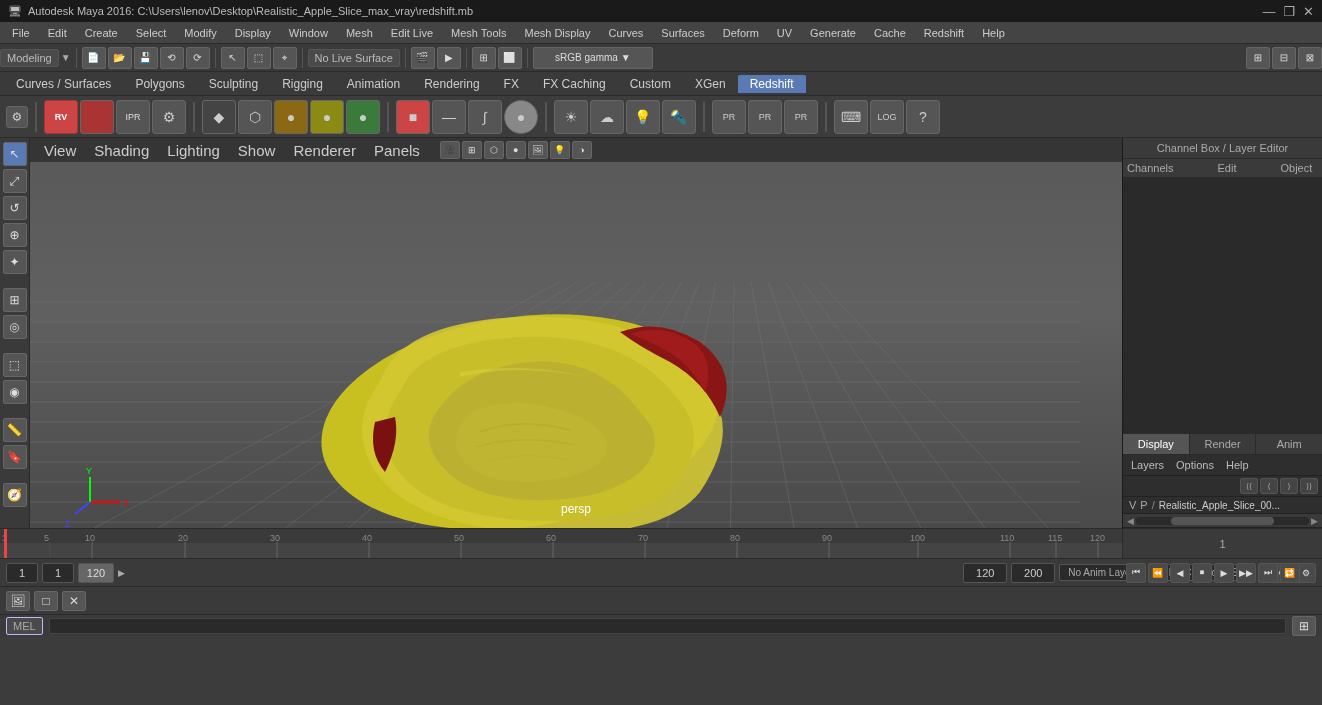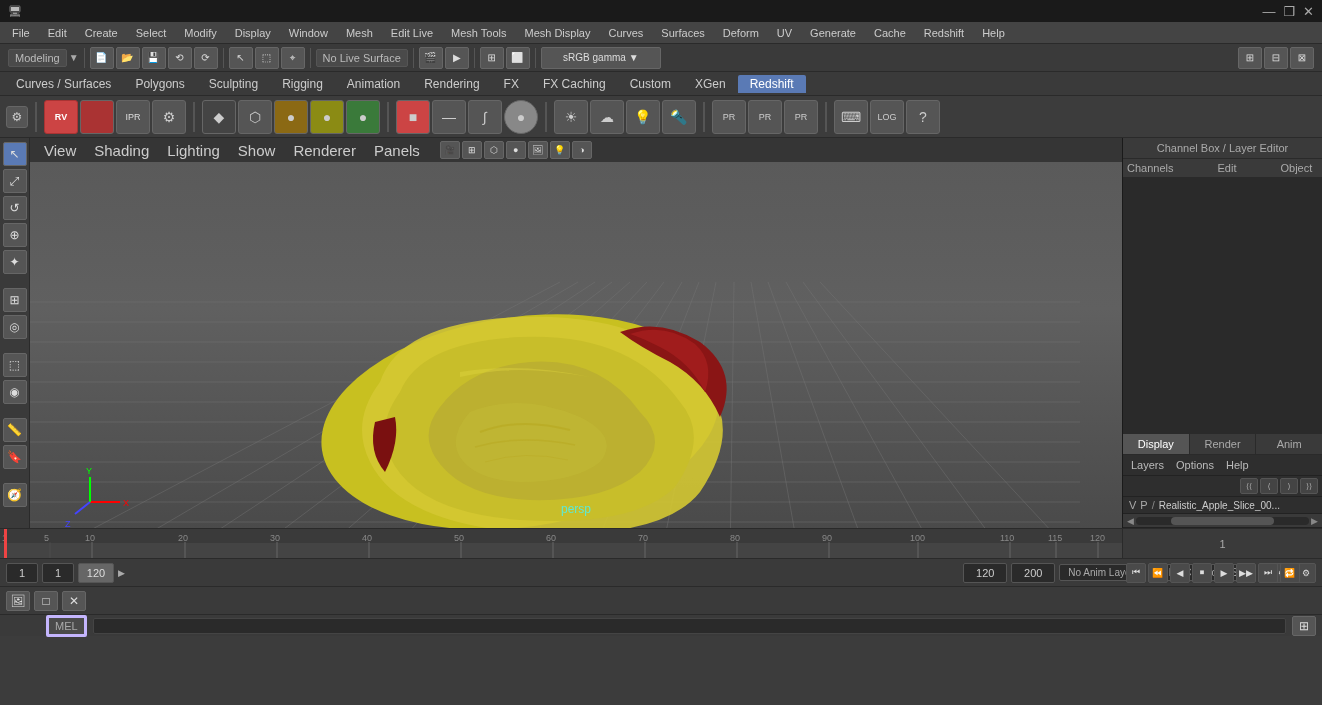"Autodesk Maya 2016:" span { html: none -> <span>Autodesk Maya 2016: C:\Users\lenov\Desktop\Realistic_Apple_Slice_max_vray\redshift.mb</span> }
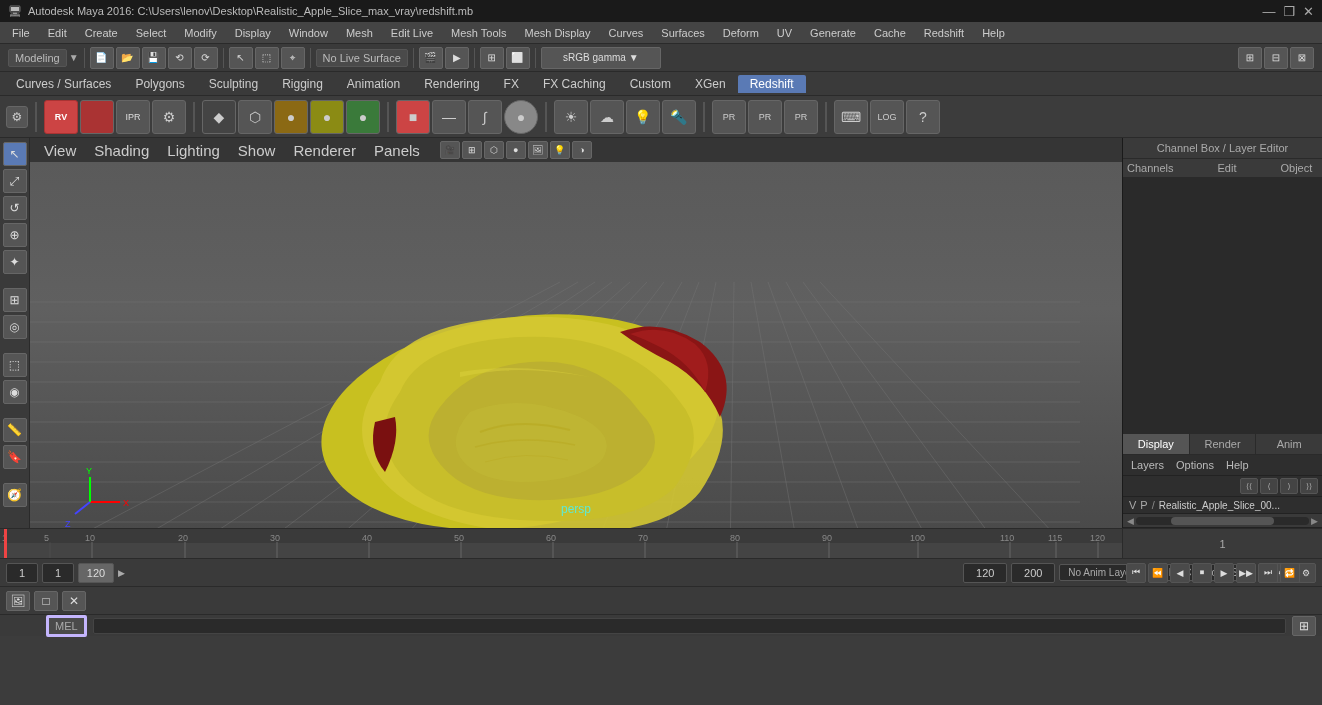"Modeling" .toolbar { padding: 0 8px -> 0 0 }
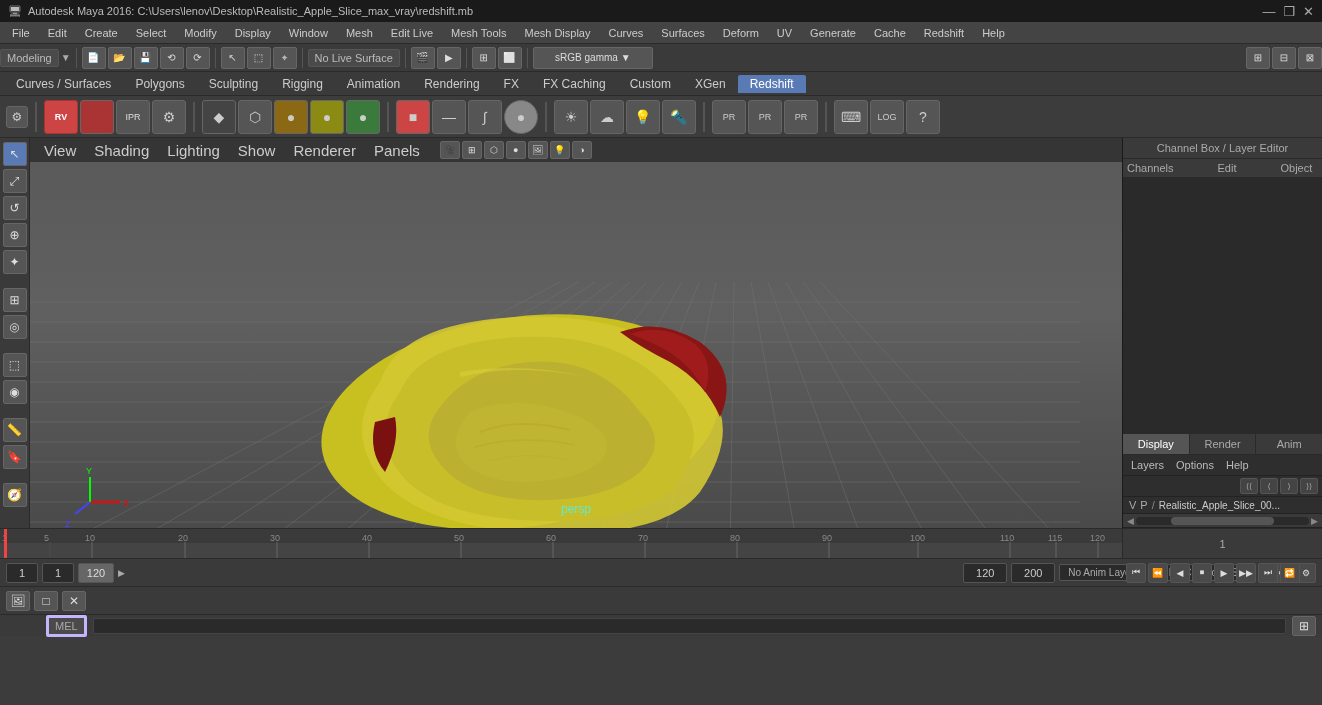"persp" #persp-label { color: #5eead4 -> #ffffff }
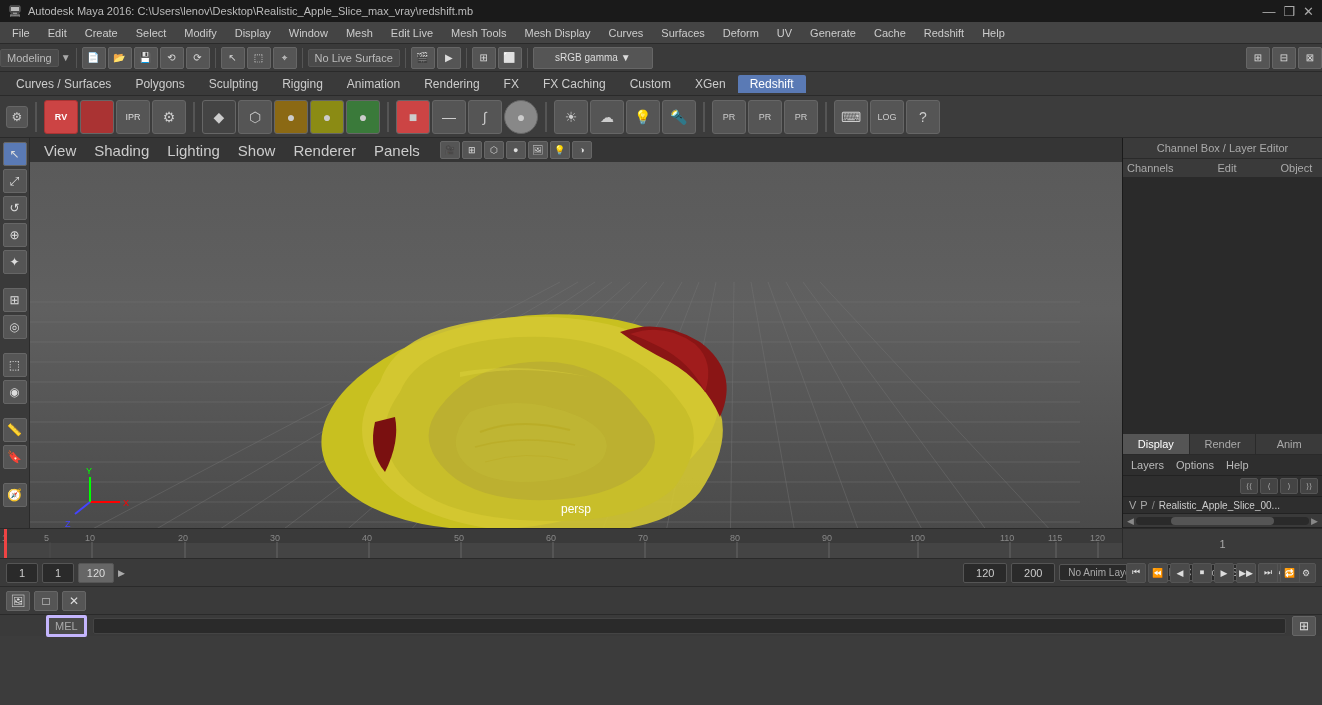"MEL" .mel-label { border: 3px solid #c4b5fd -> 1px solid #c4b5fd; margin-left: 40px -> none }
